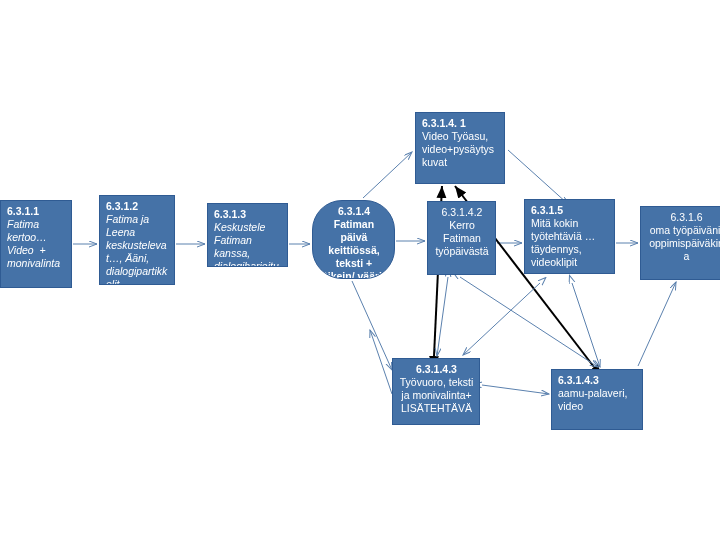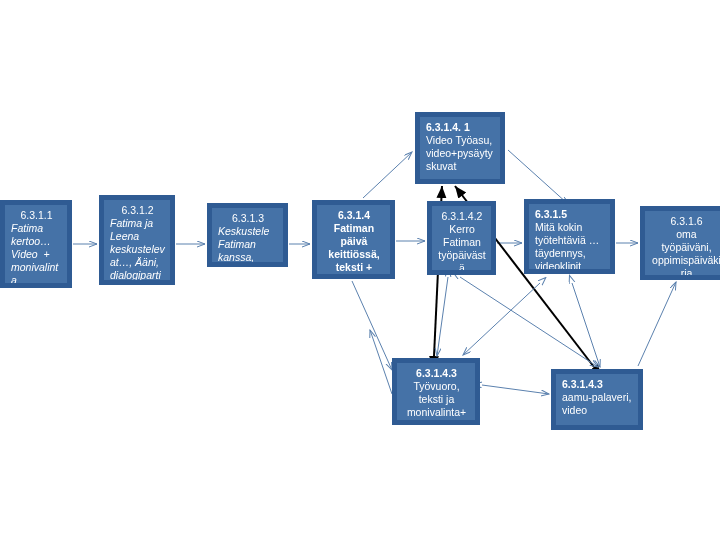"6.3.1.4. 1" .node { border: 5px solid #c4b5fd -> 1px solid #c4b5fd }
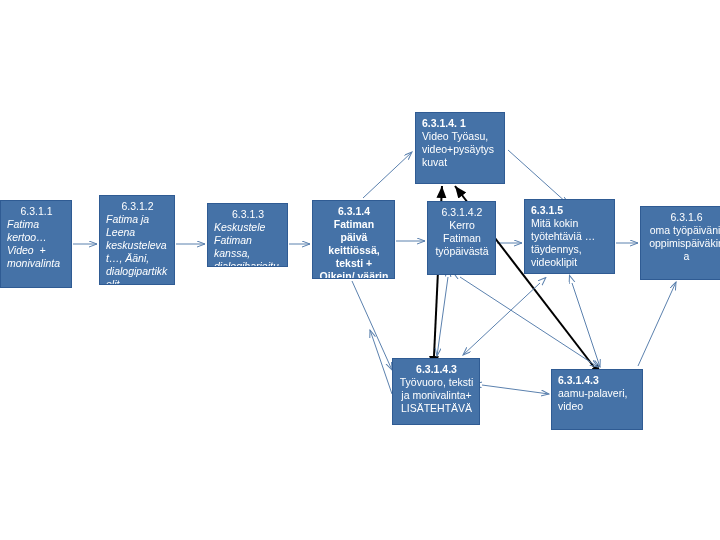"6.3.1.1" .v-italic-left .hd { font-weight: normal -> bold; text-align: center -> none }
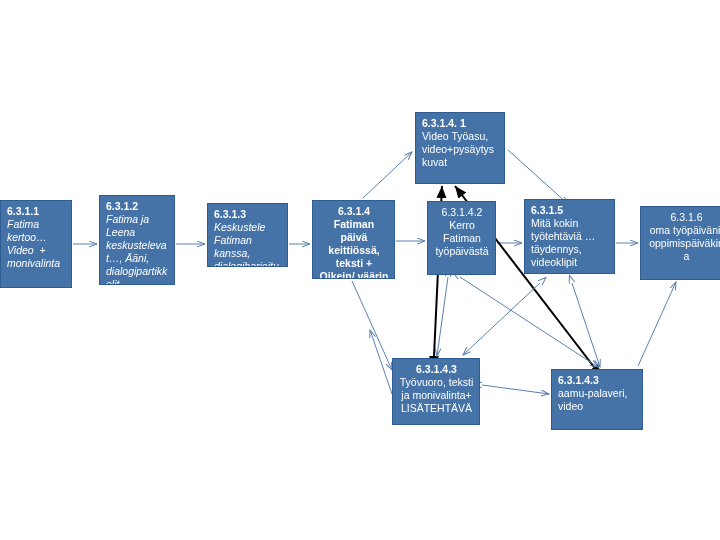"6.3.1.4" div.node { border-radius: none -> 30px }
